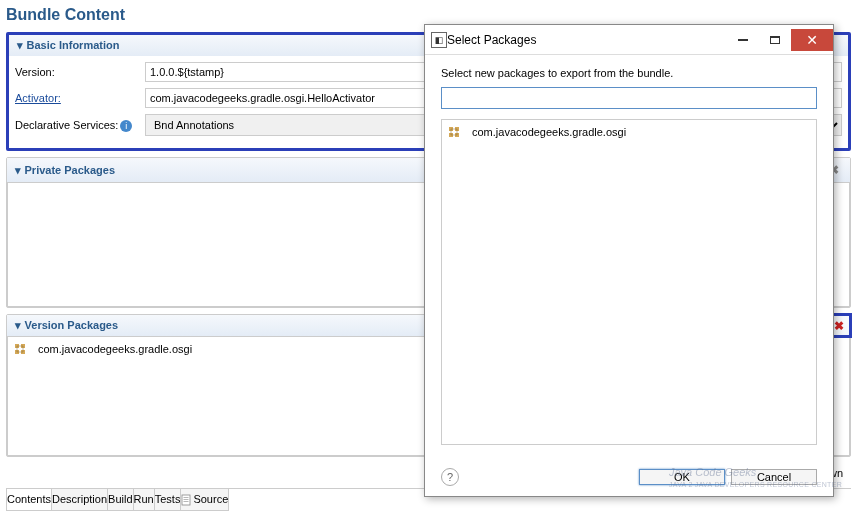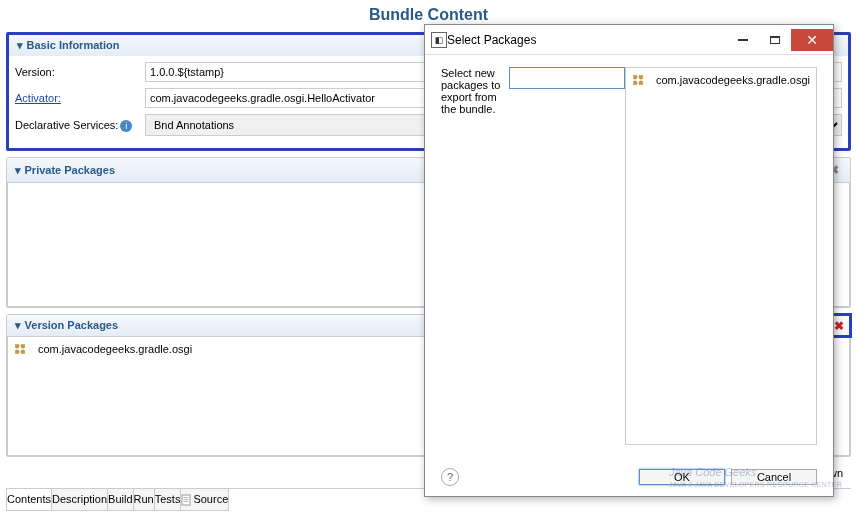"Bundle Content" .page-title { text-align: center -> none }
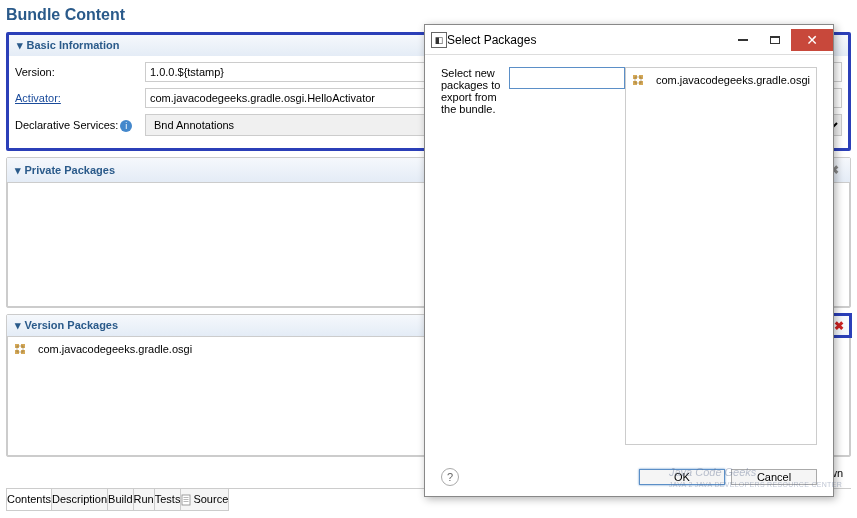"Select new packages to export" .dialog-body { flex-direction: none -> column }
